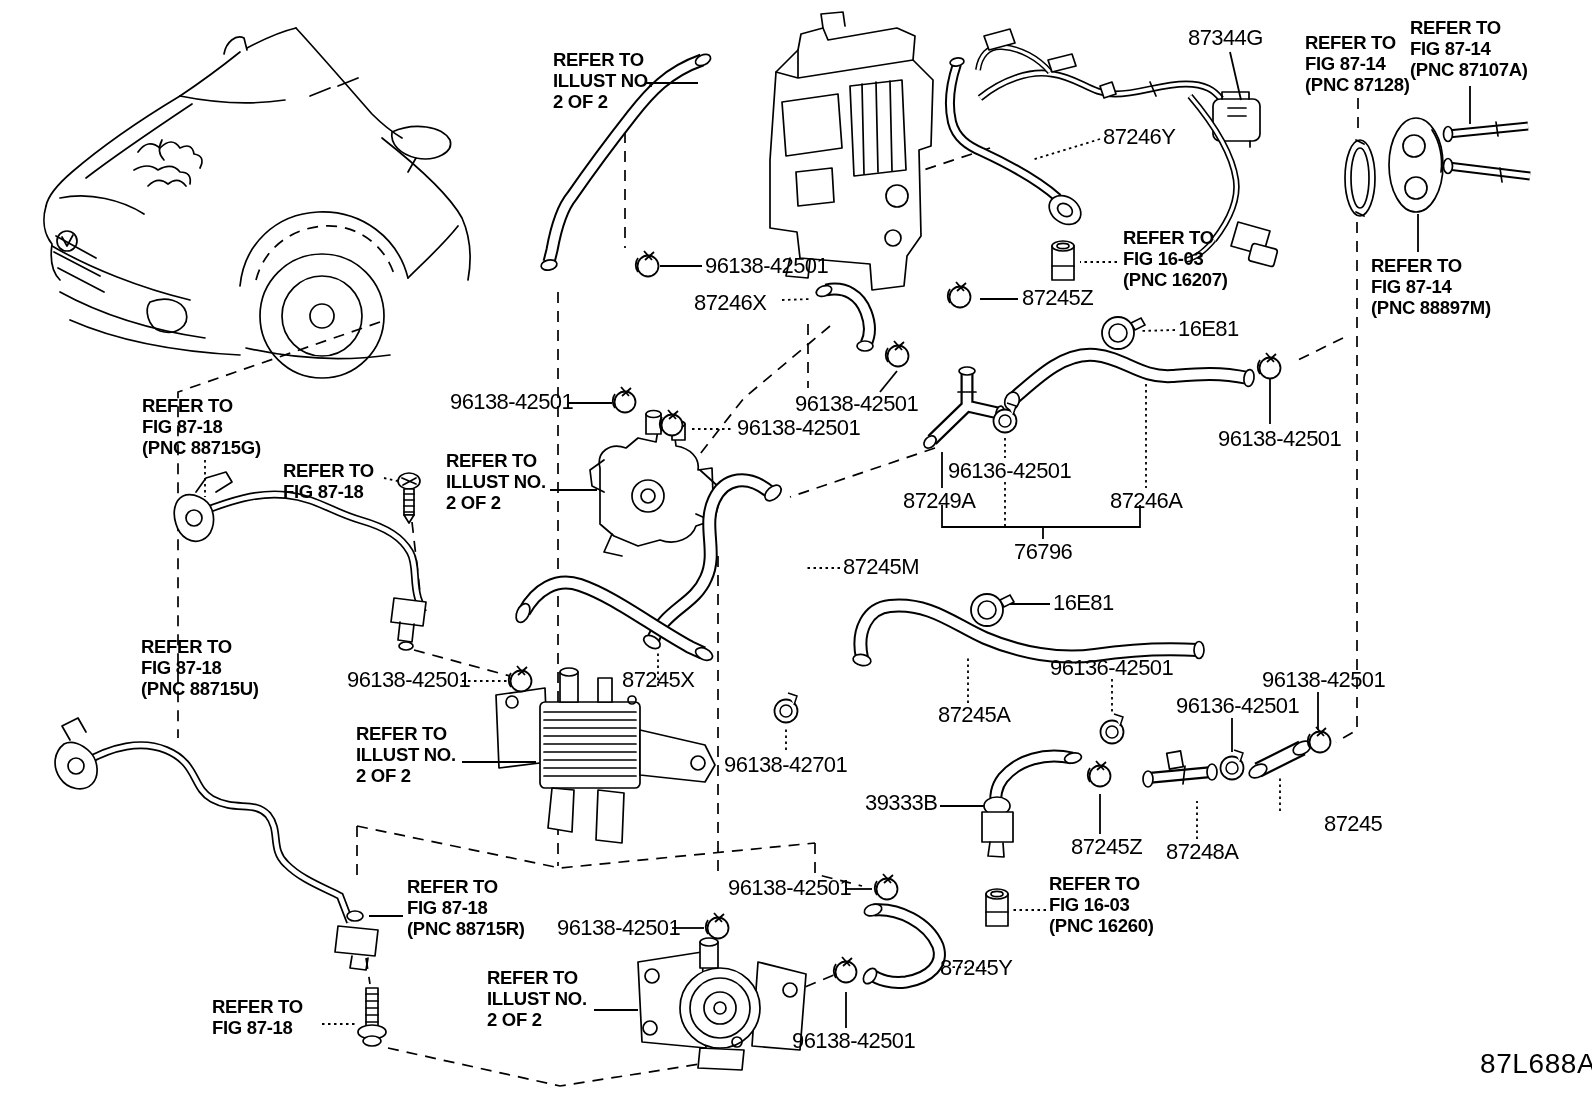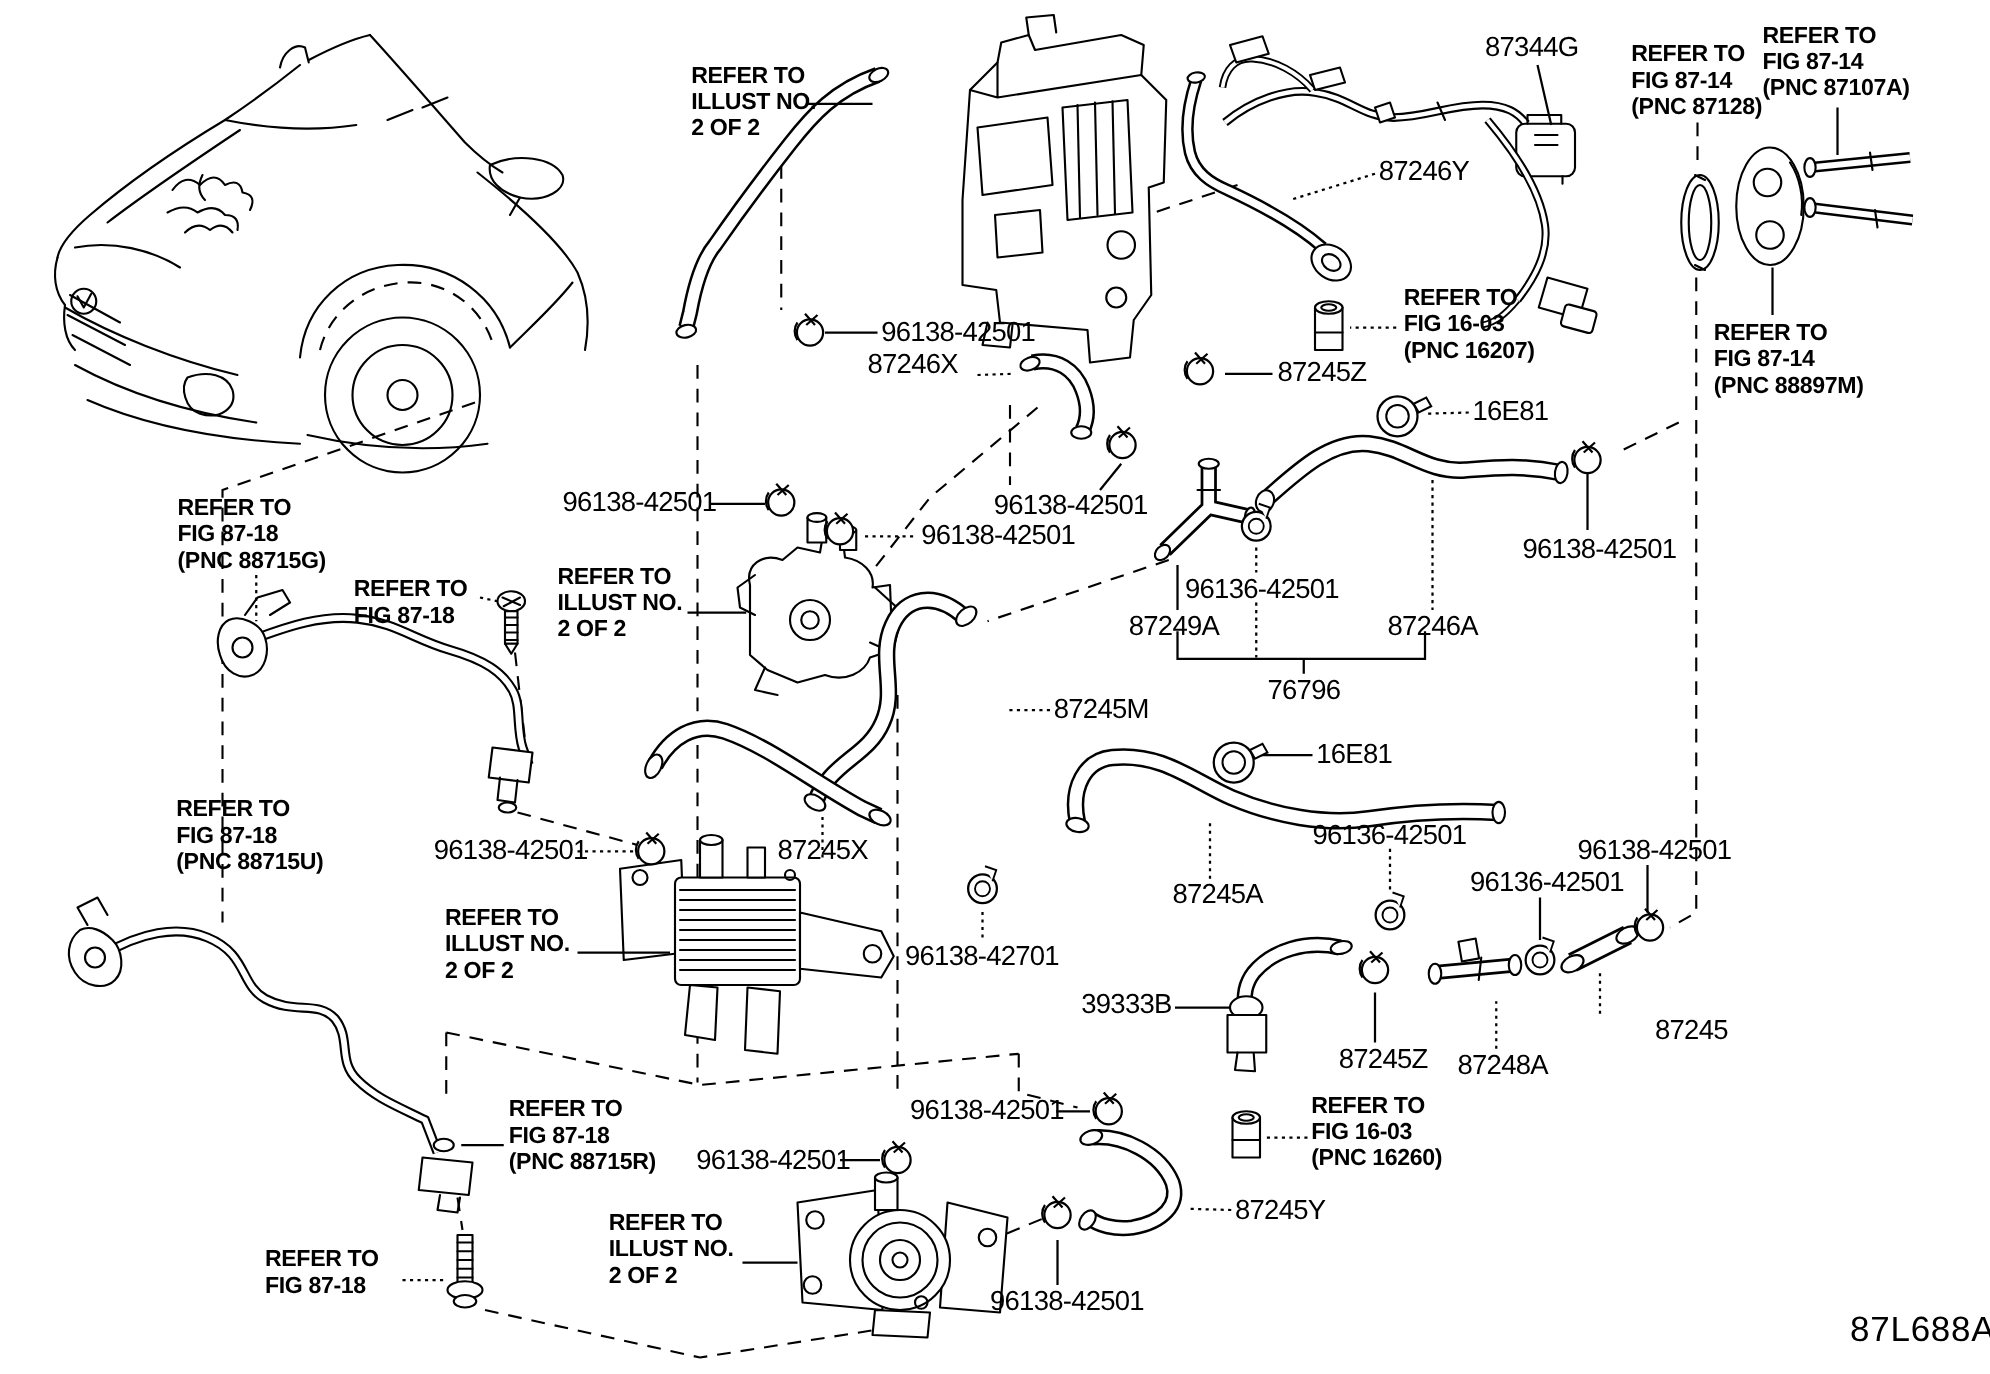"87246X" div.lbl { top: 280px -> 292px }
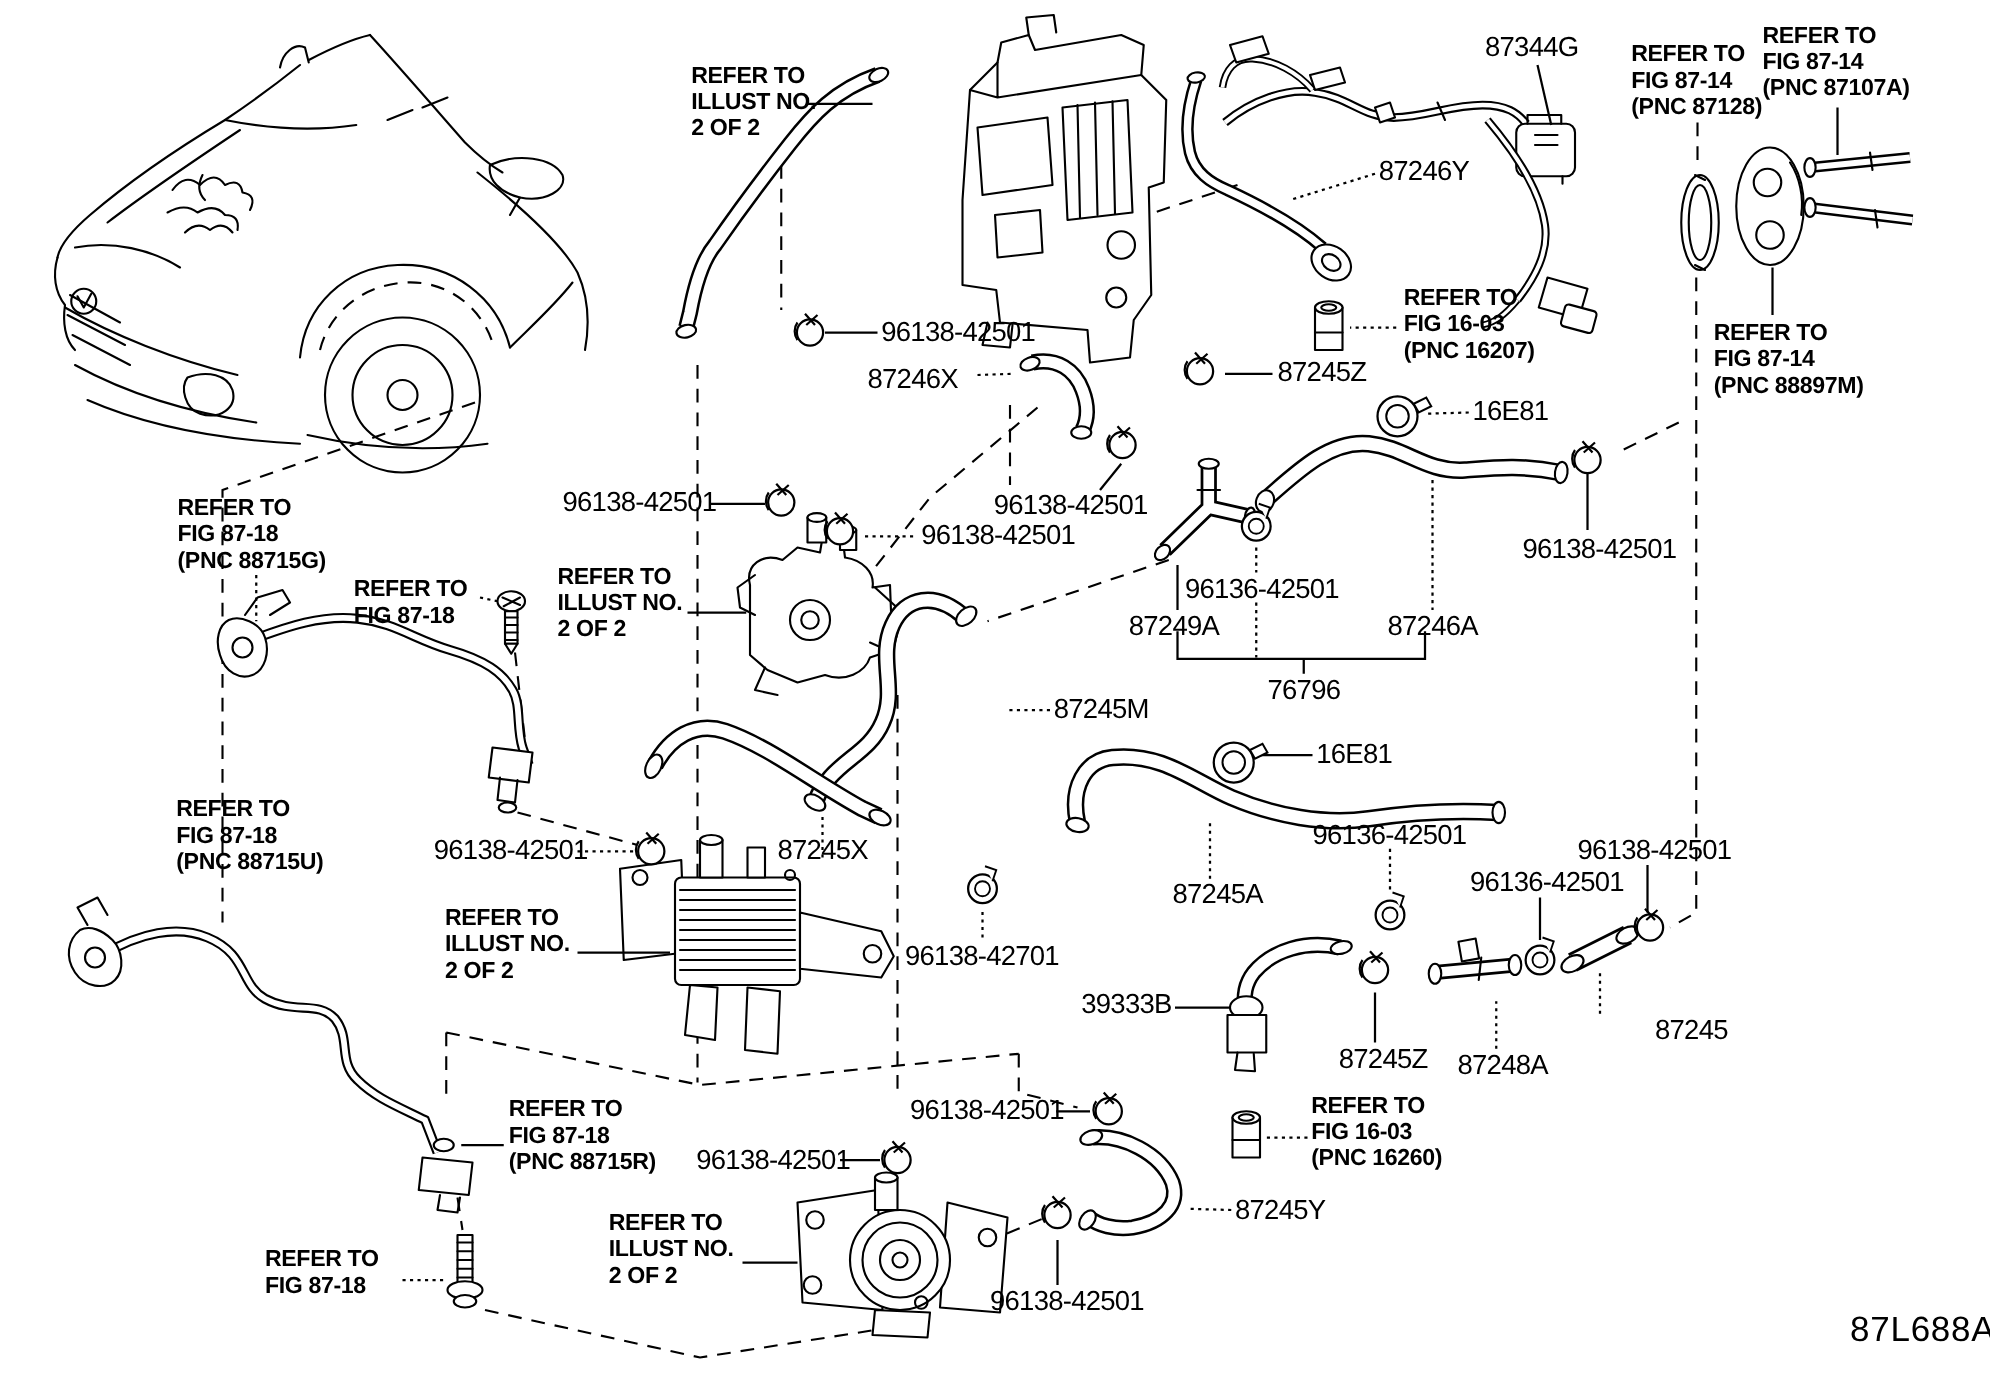"87245Y" div.lbl { left: 988px -> 940px }
